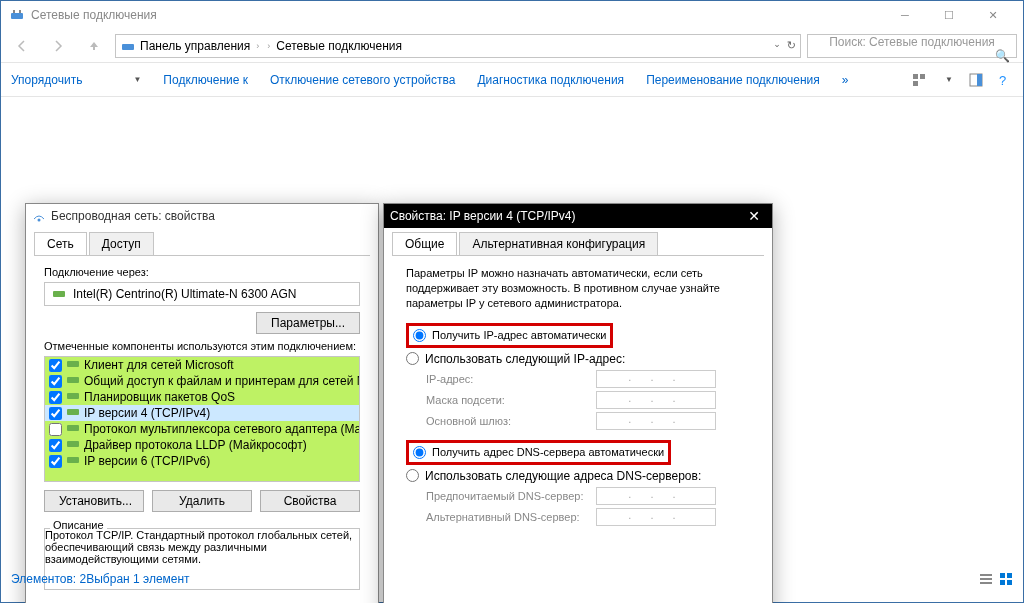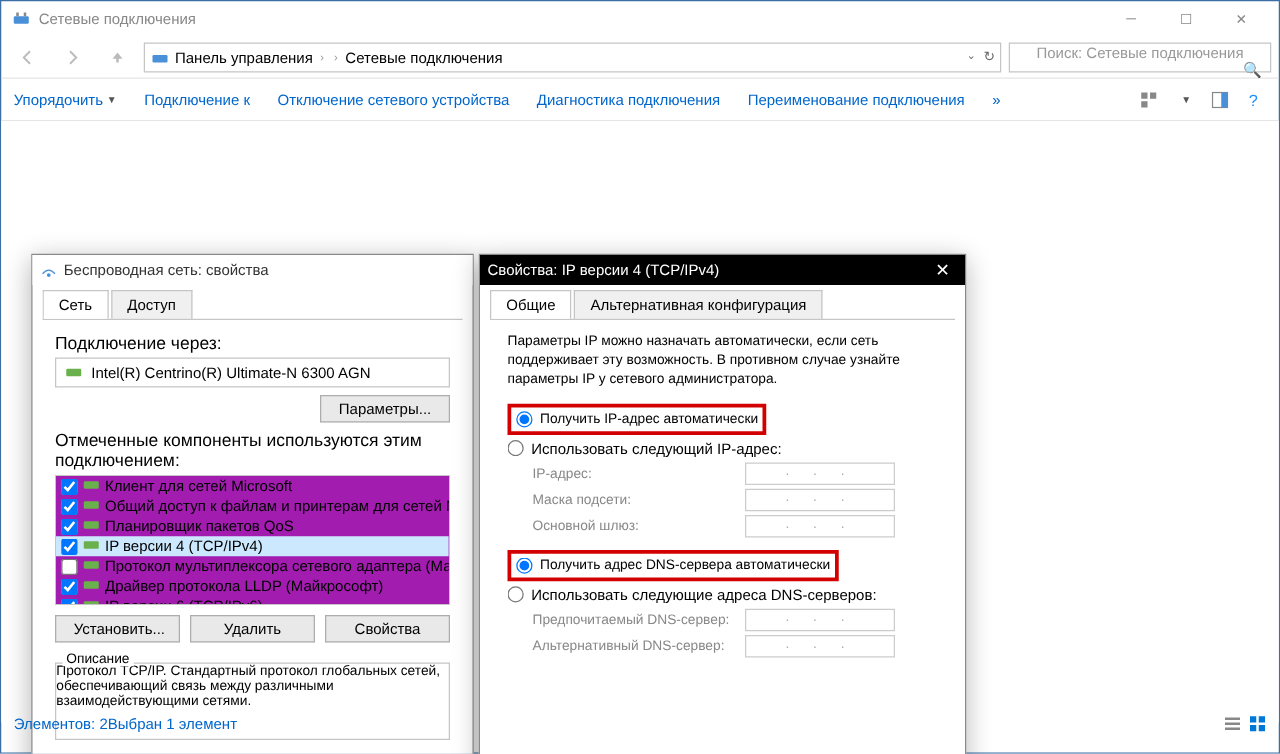"Упорядочить" .toolbar-item { gap: none -> 48px }
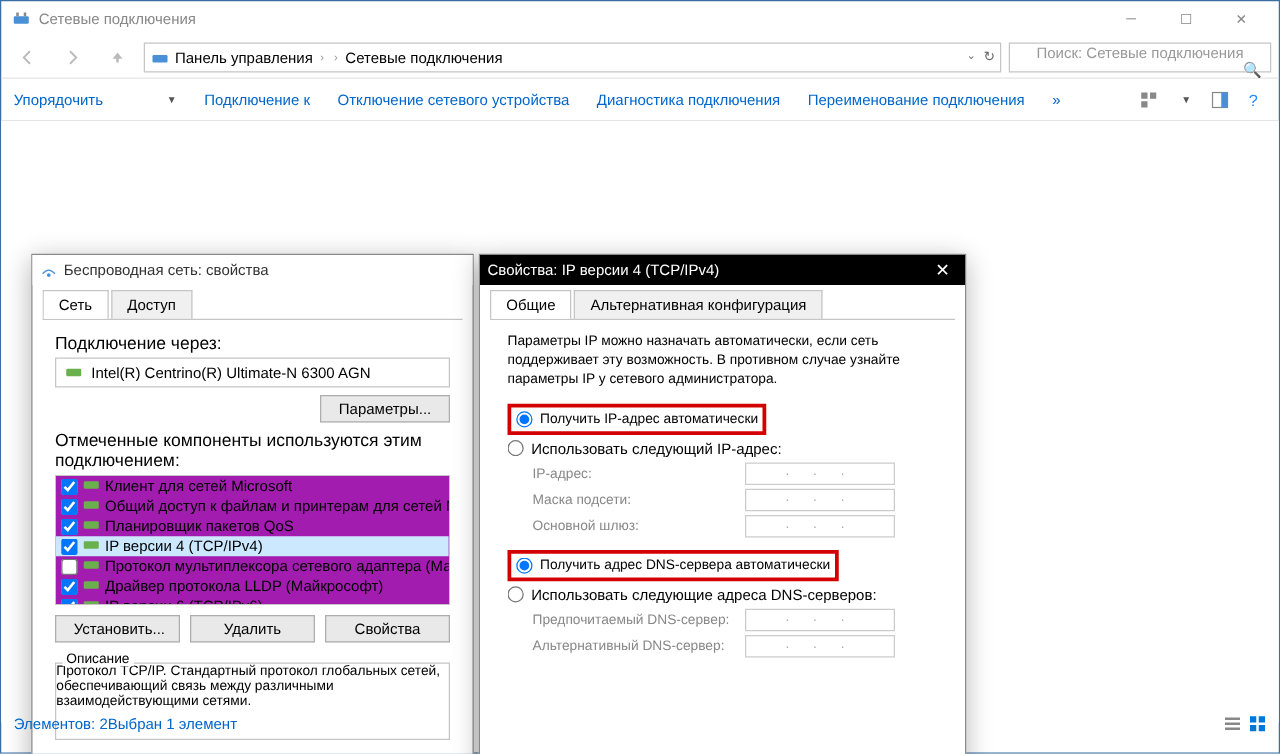"Подключение через:" .lbl { font-size: 14px -> 11px }
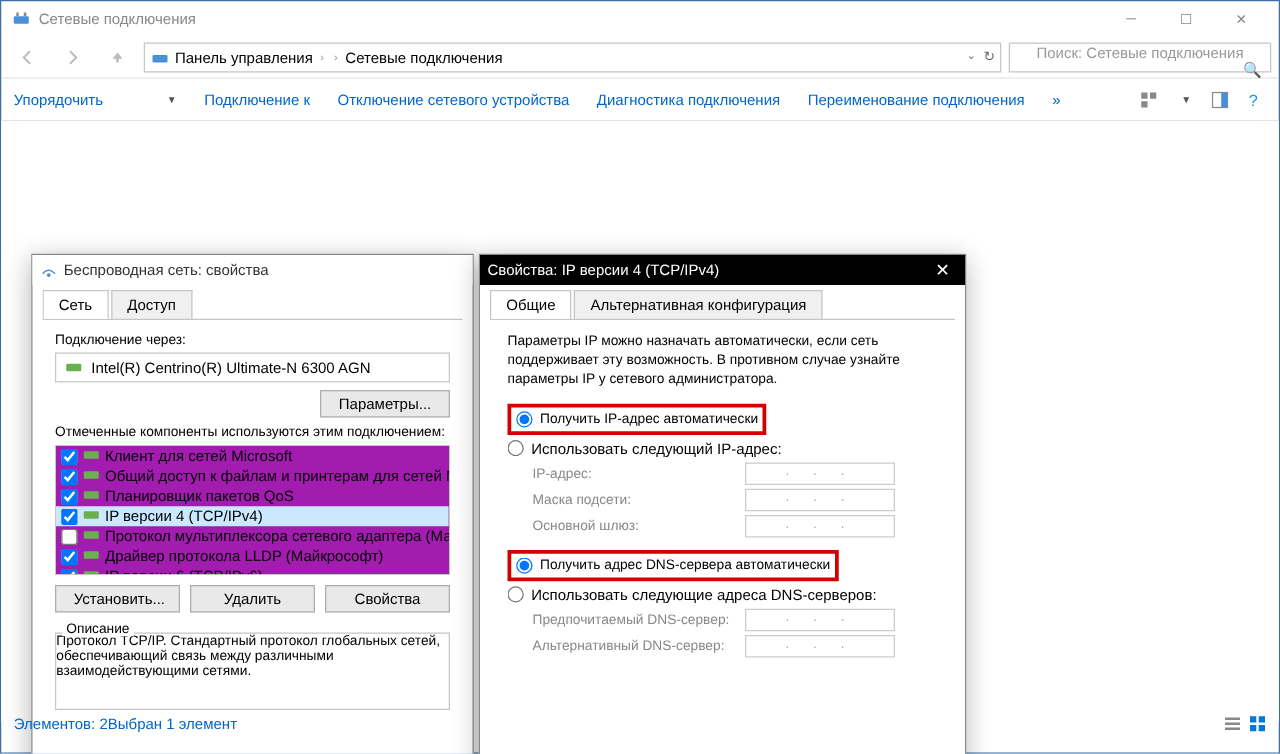"Клиент для сетей Microsoft" .components-list { background: #a21caf -> #bef264; height: 104px -> 126px }
